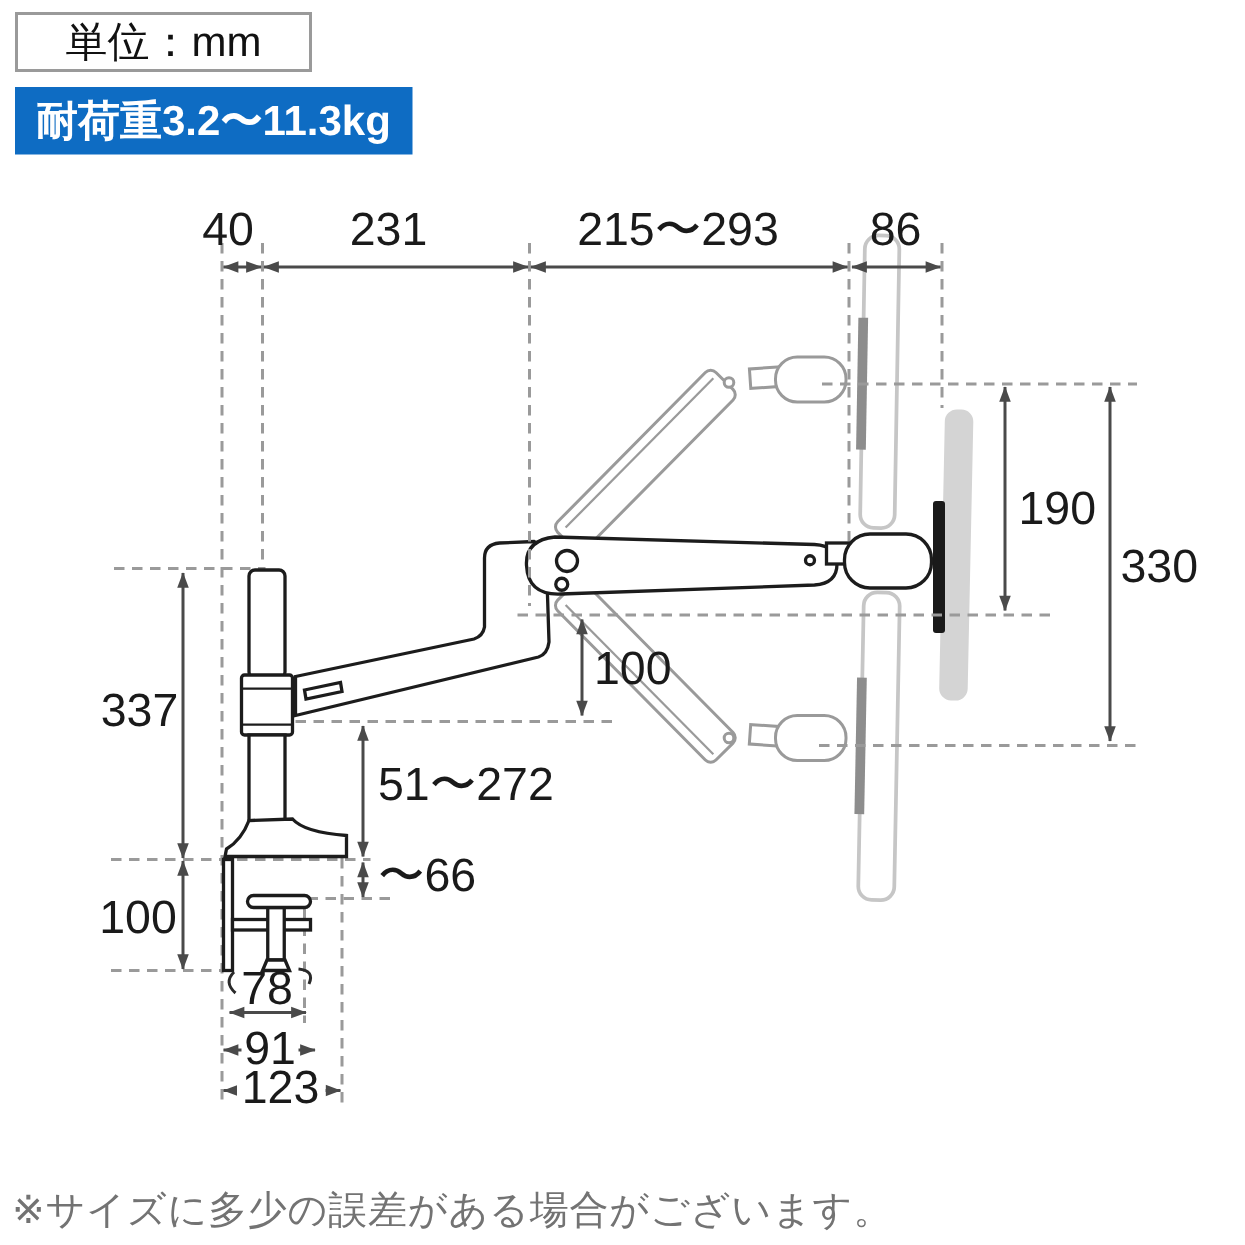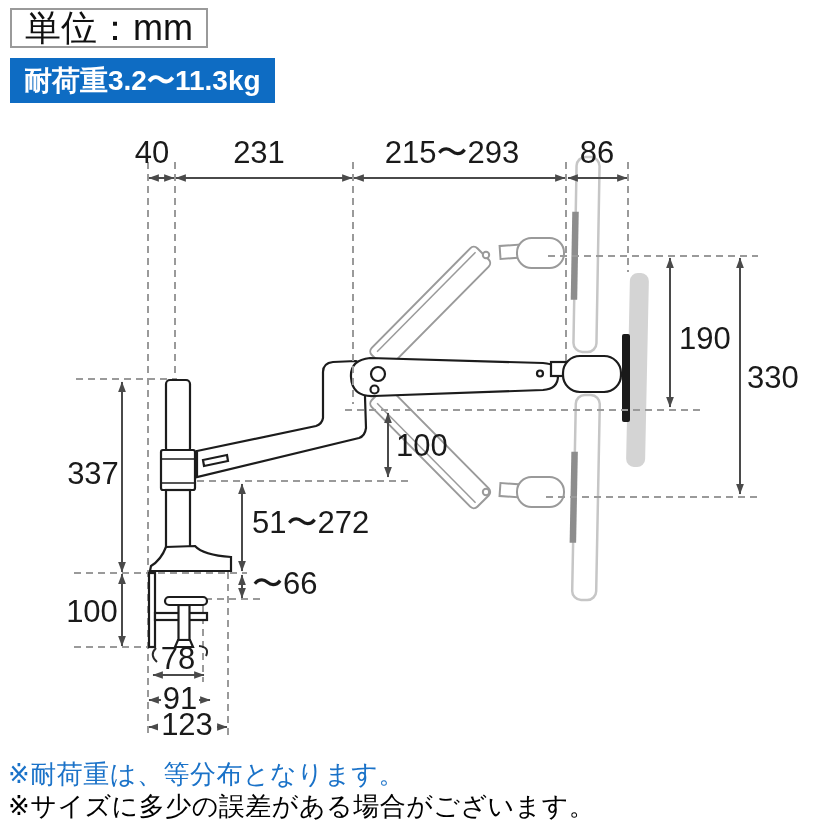"単位：mm" .unit-box { font-size: 36px -> 28px }
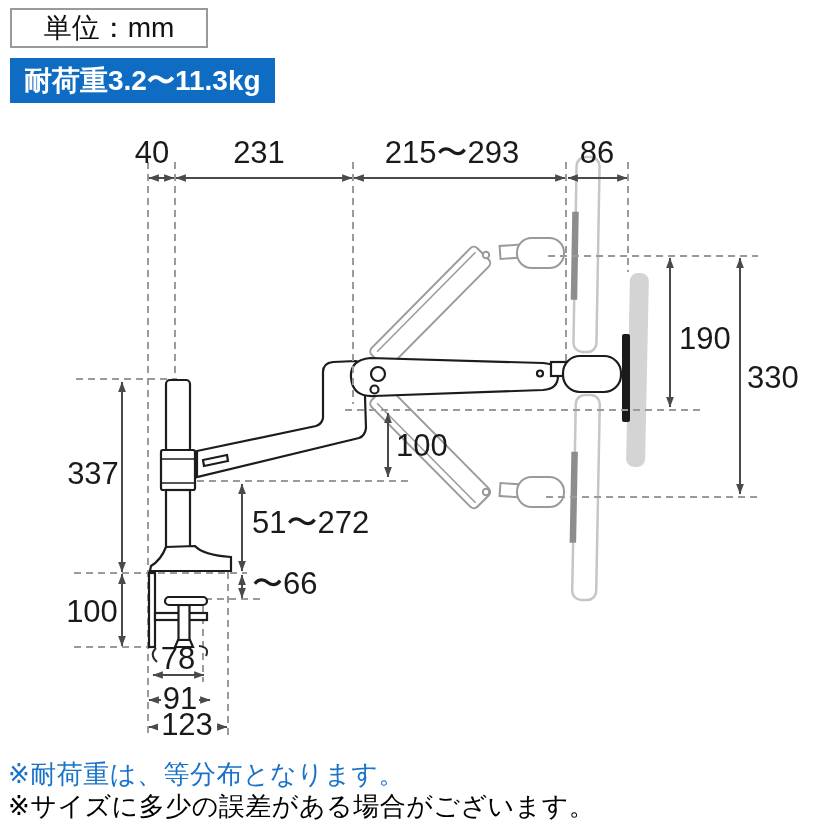"※耐荷重は、等分布となります。" div.note { html: <div>※耐荷重は、等分布となります。</div> -> none }
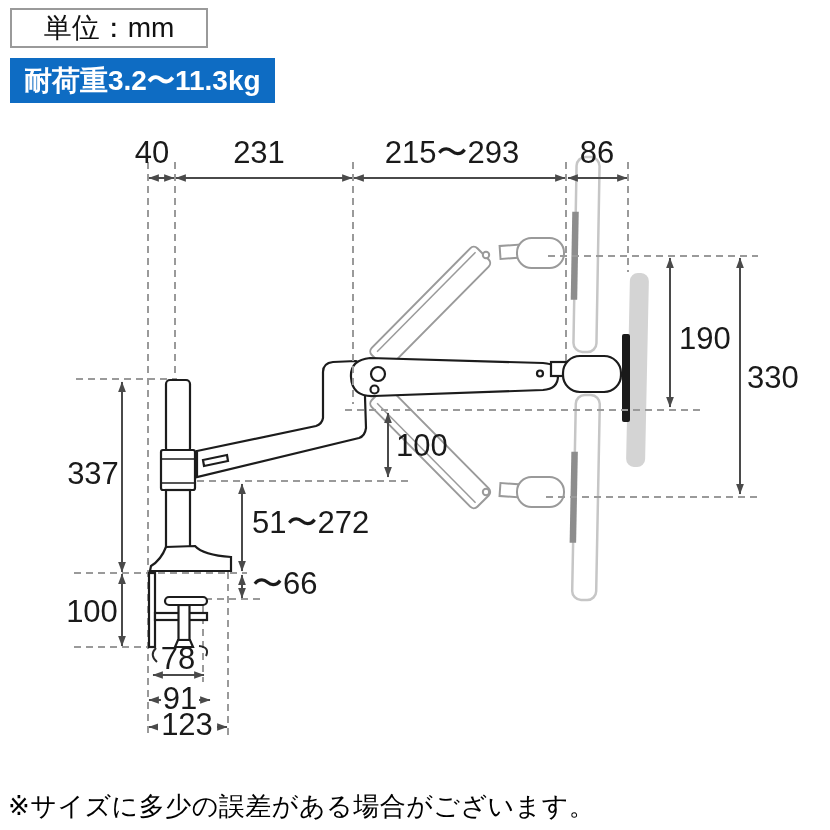"※サイズに多少の誤差がある場合がございます。" .note-dark { color: #000000 -> #737373 }
